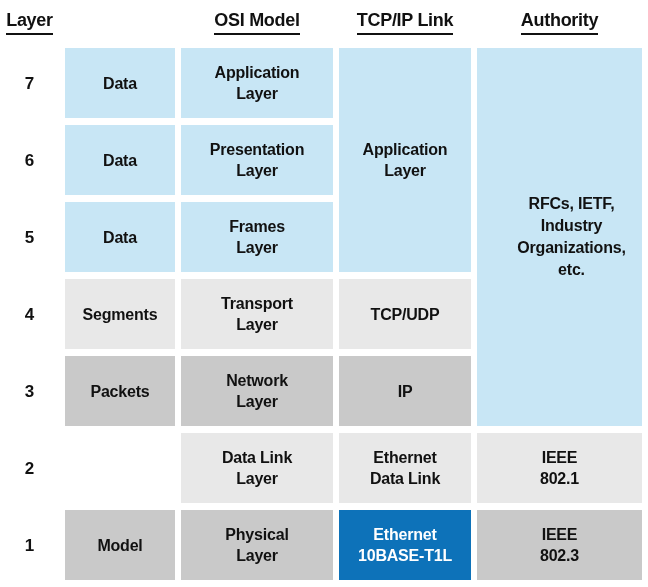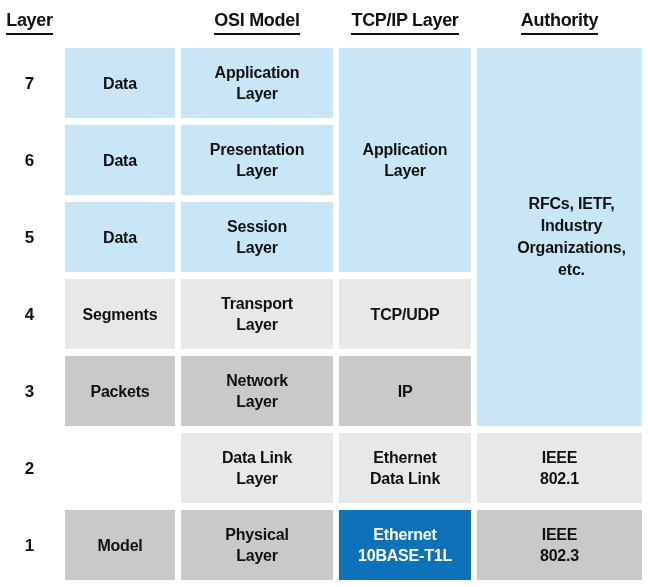"TCP/IP Layer" span.u { text: Layer -> Link }
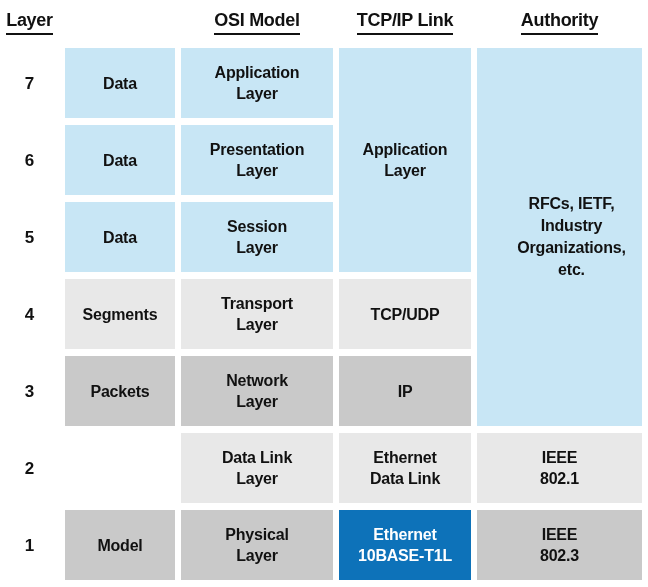"Session" div.cell { text: Session -> Frames }
